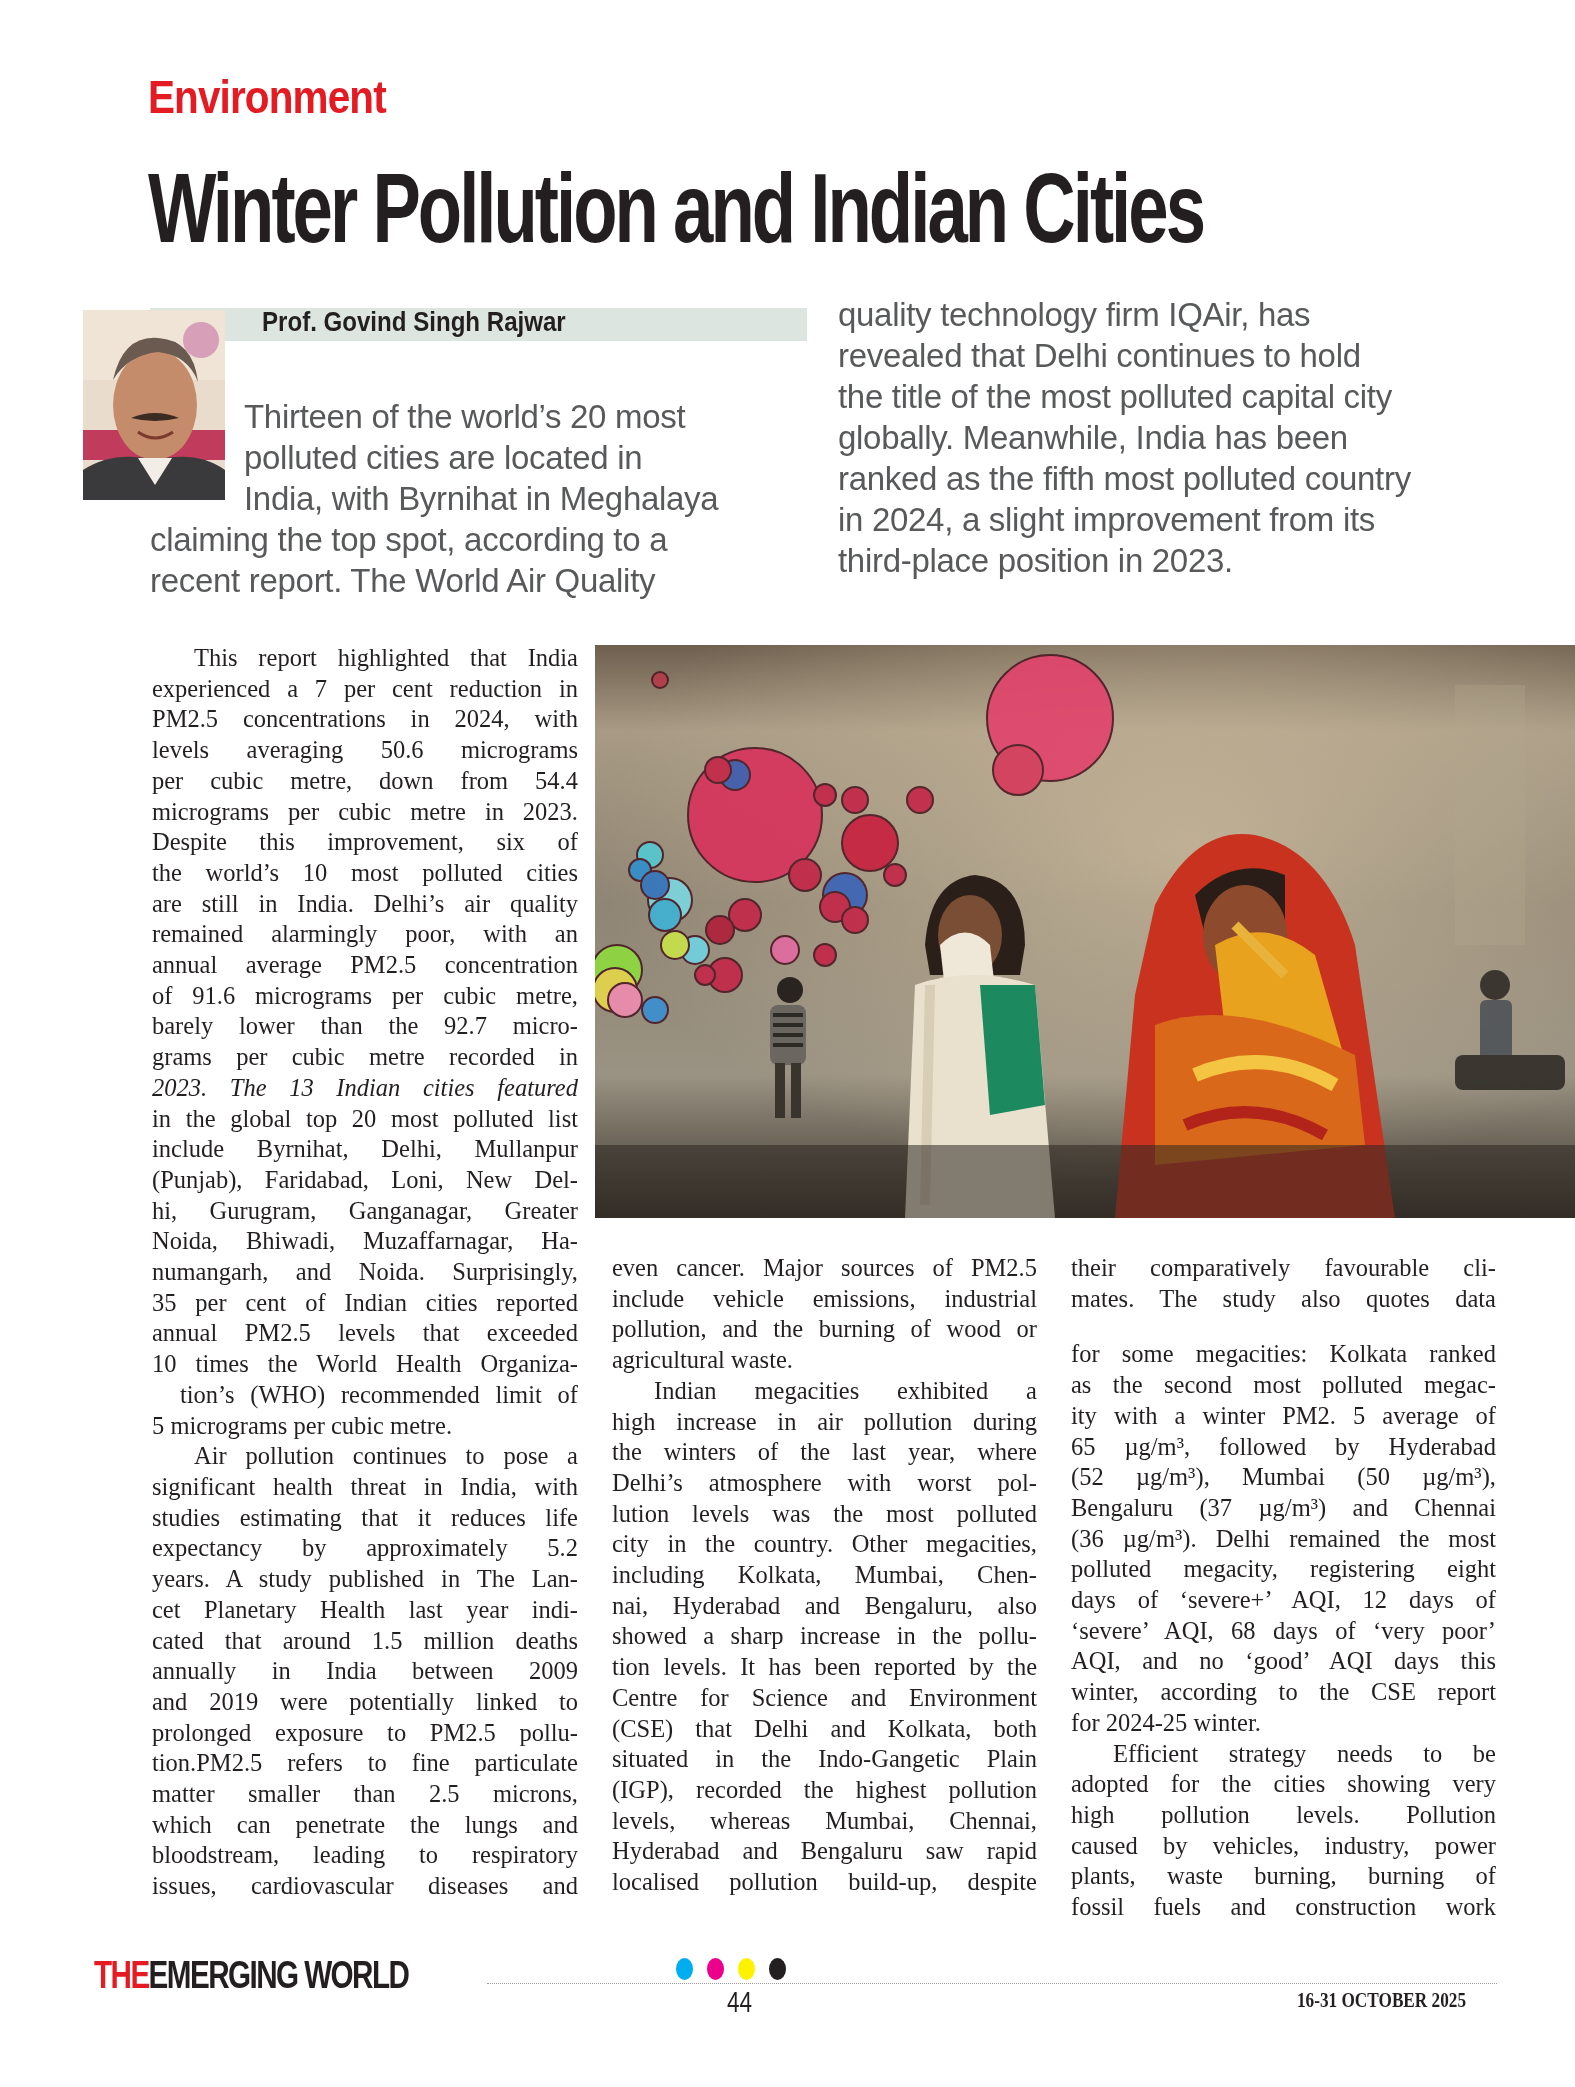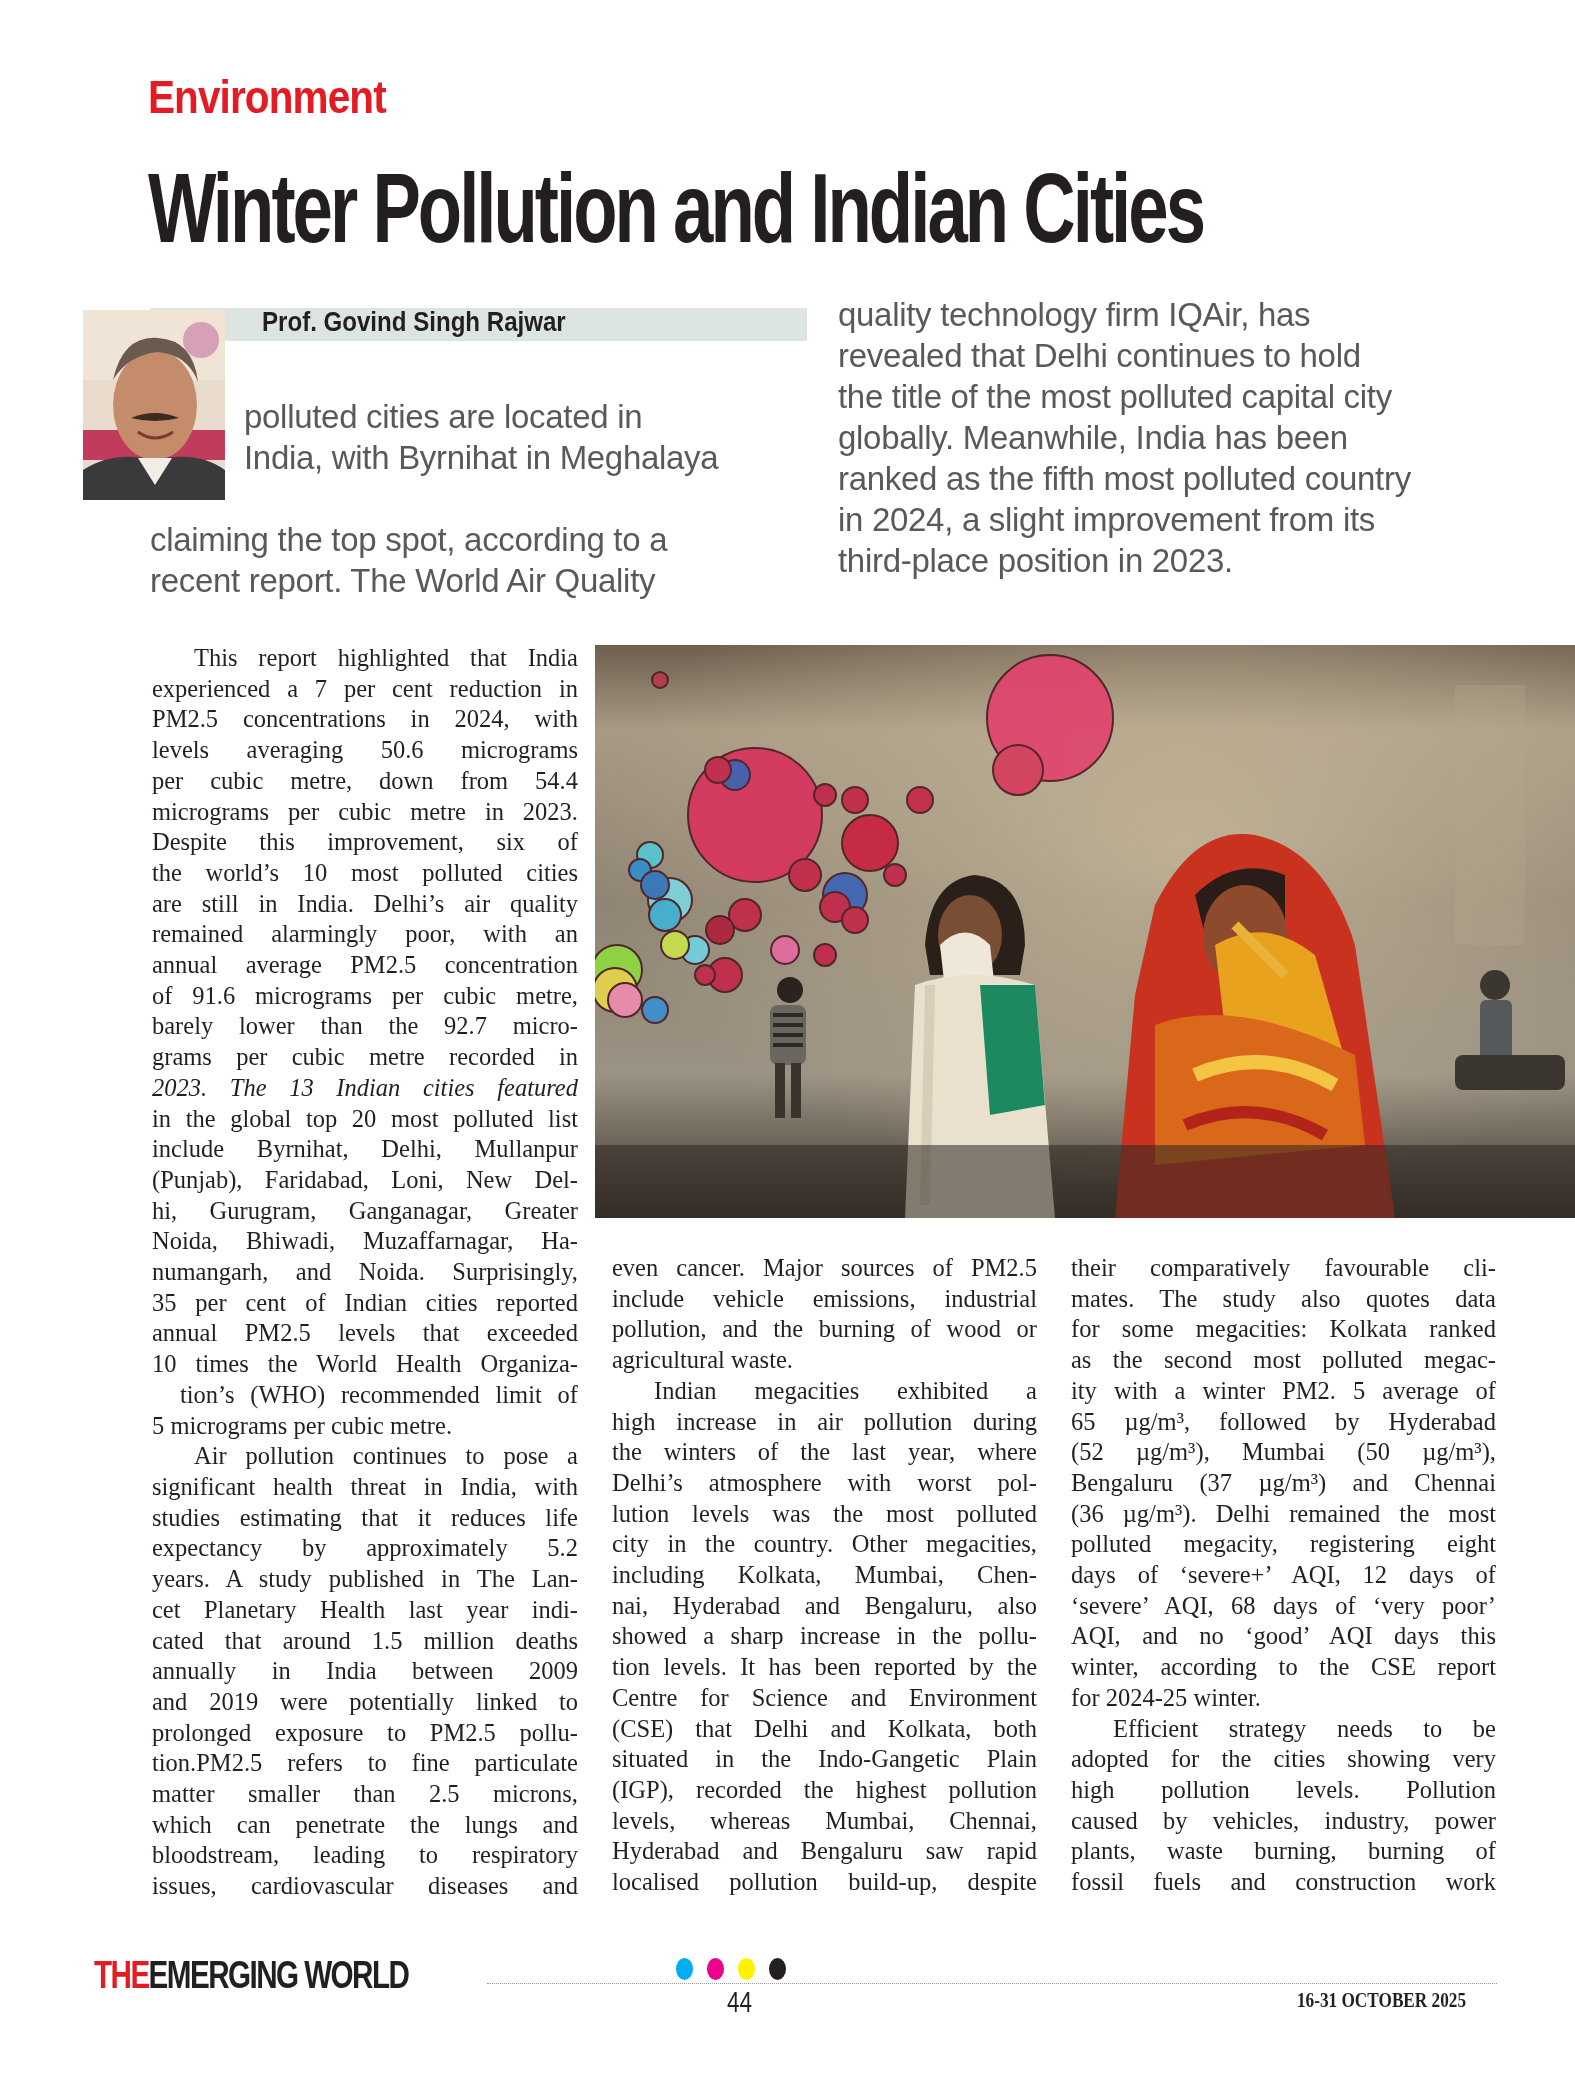"Thirteen of the world’s 20" span.ln { html: none -> <span>Thirteen of the world’s 20 most</span> }
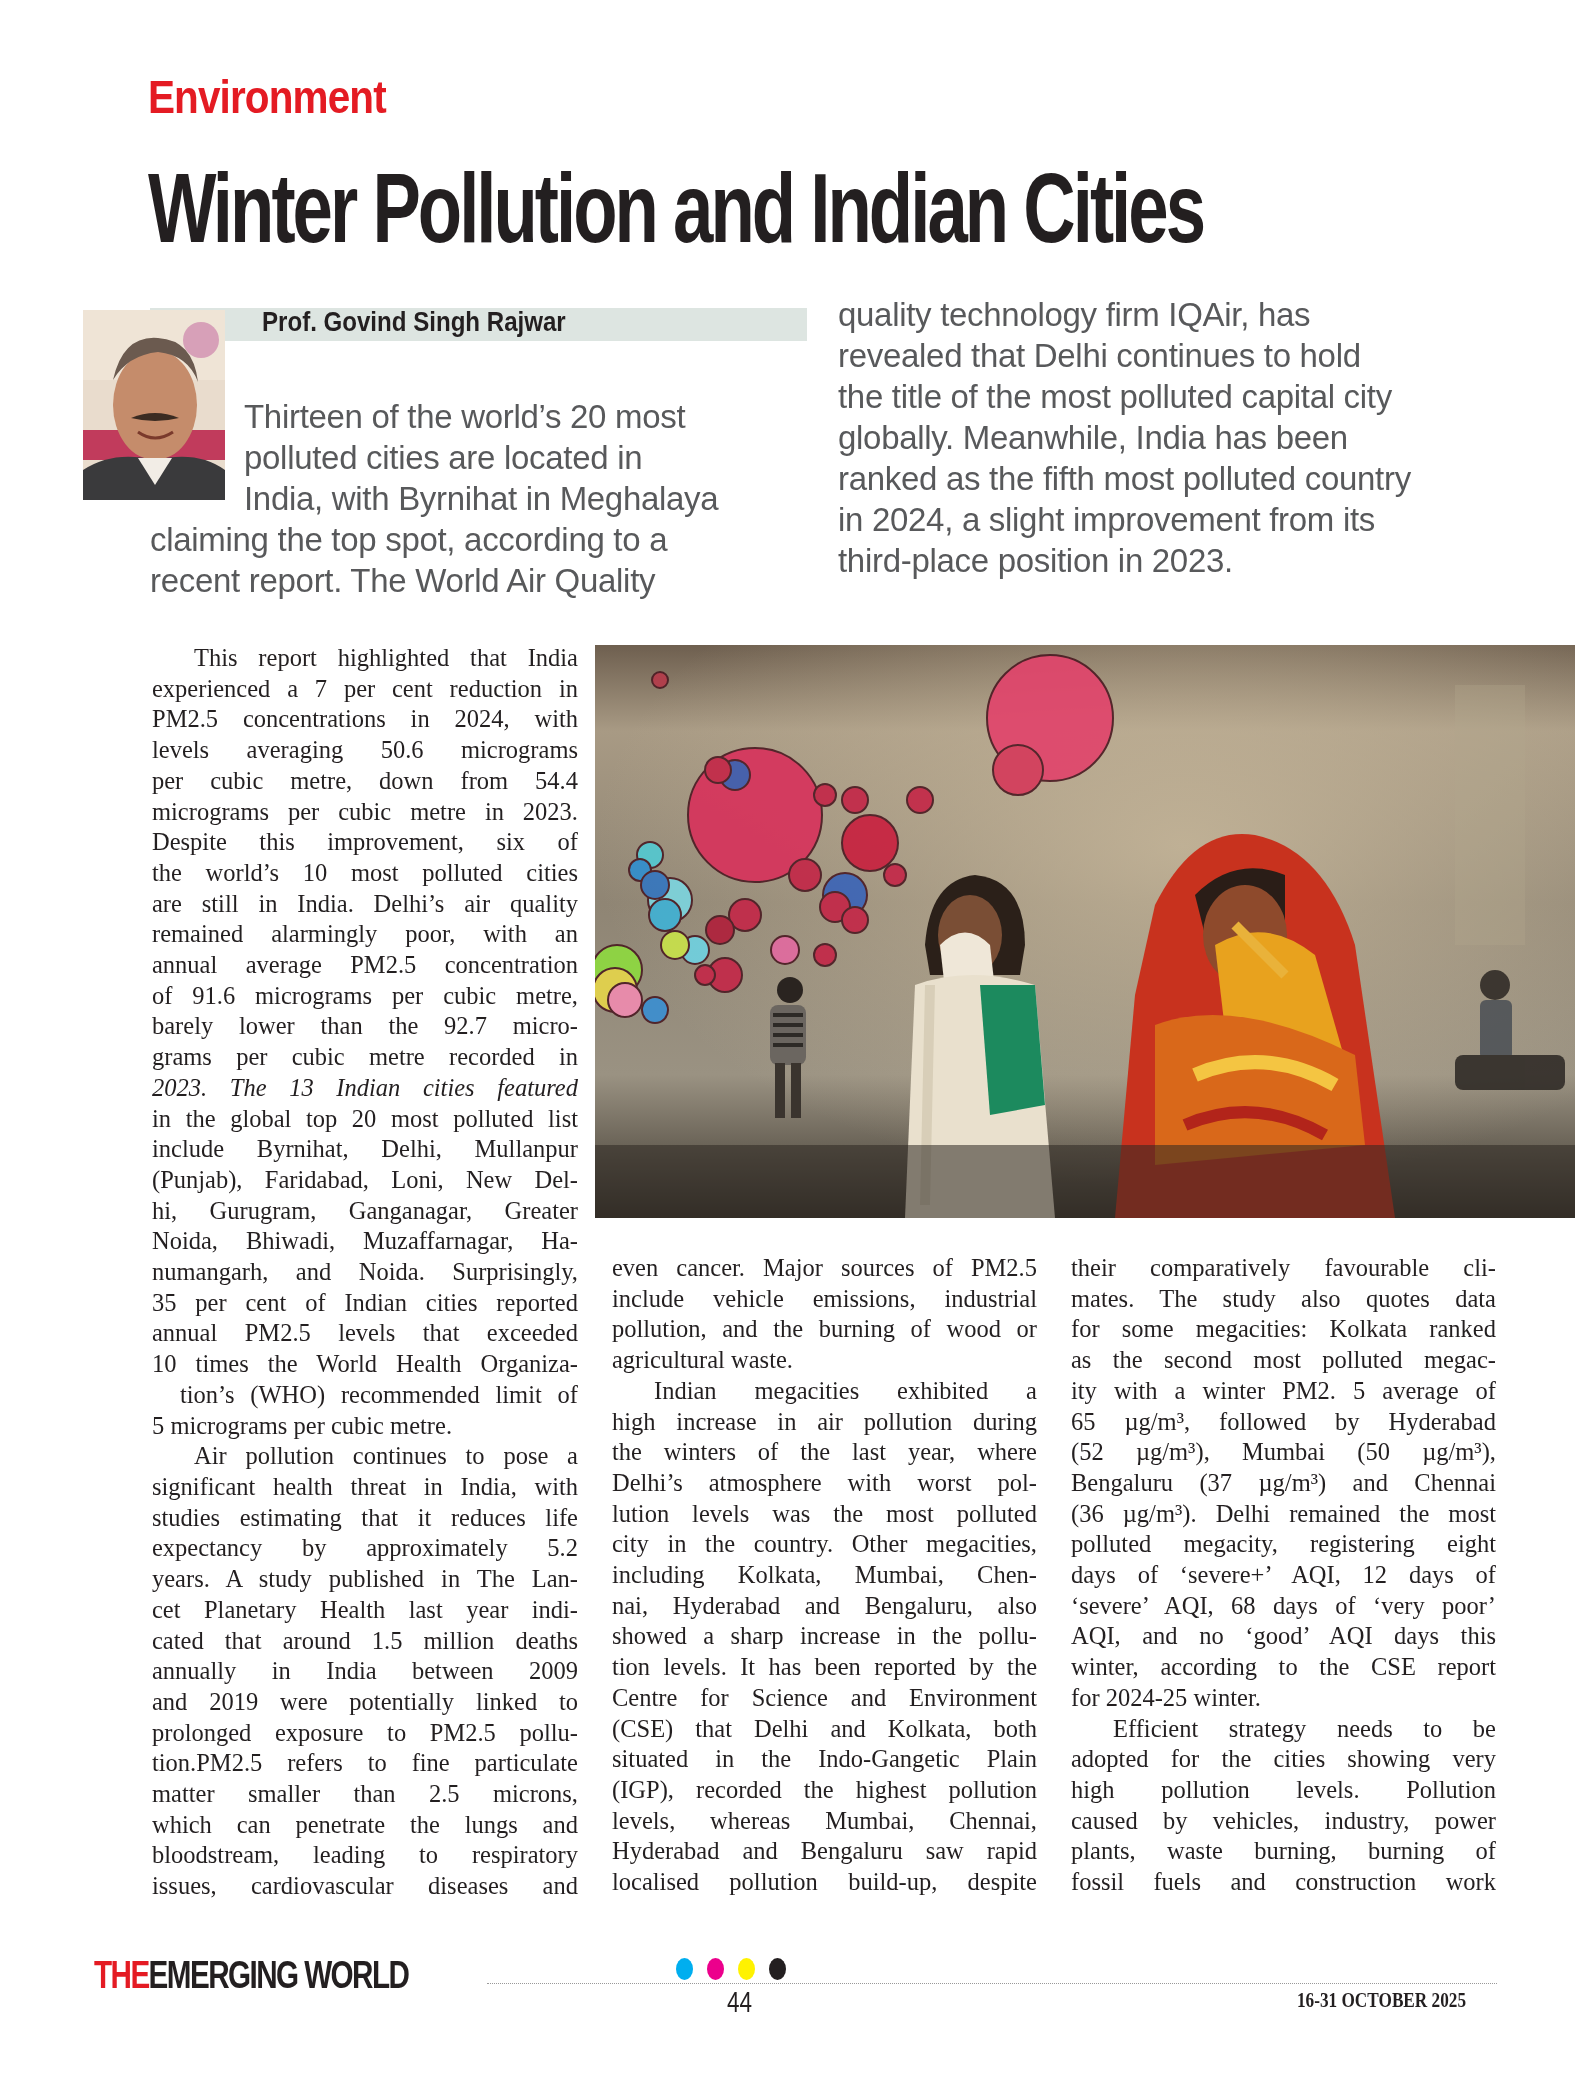"for some megacities: Kolkata ranked" span.ln { margin-top: none -> 25px }
